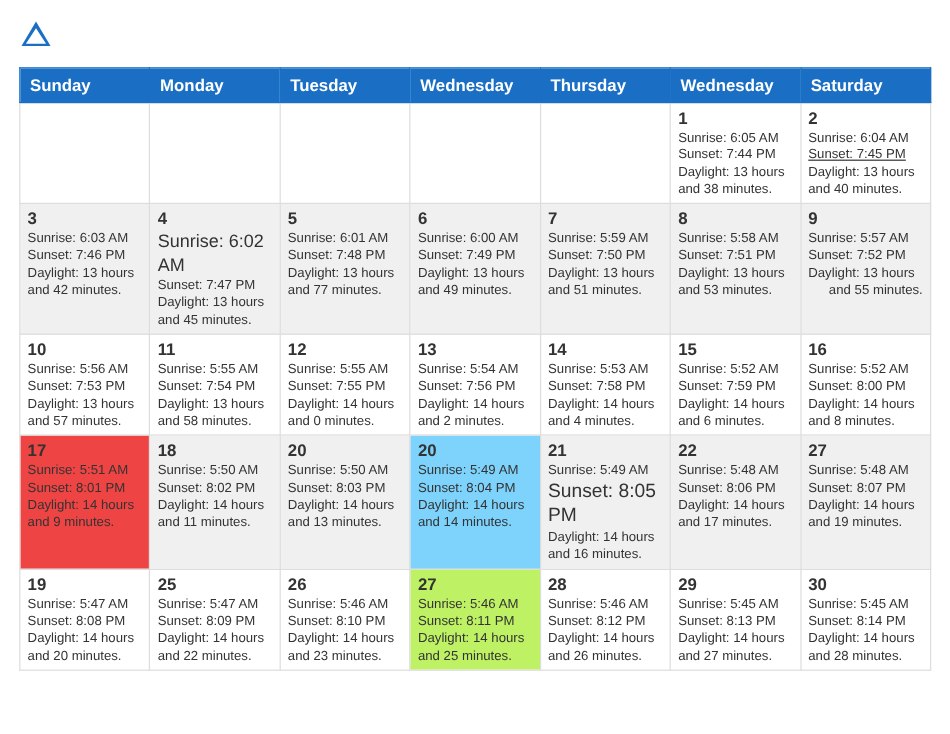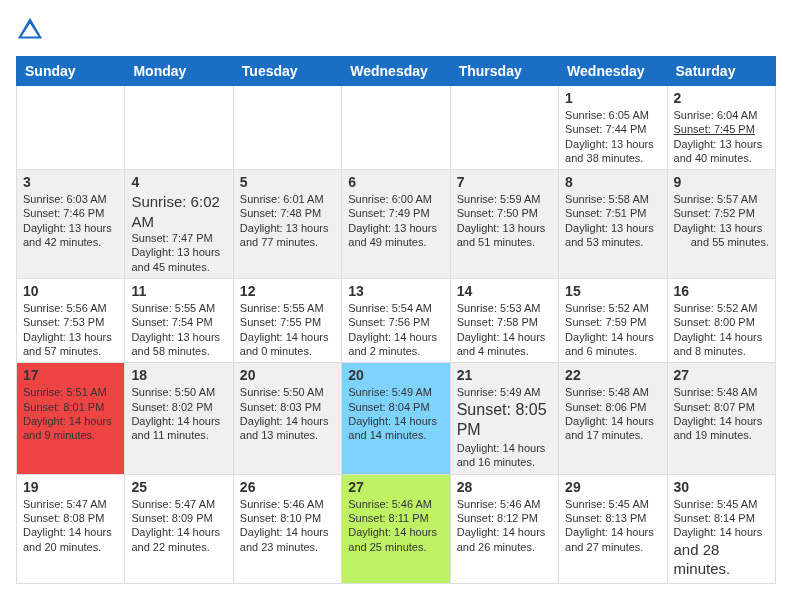"and 28 minutes." div { font-size: 15px -> 11px }
